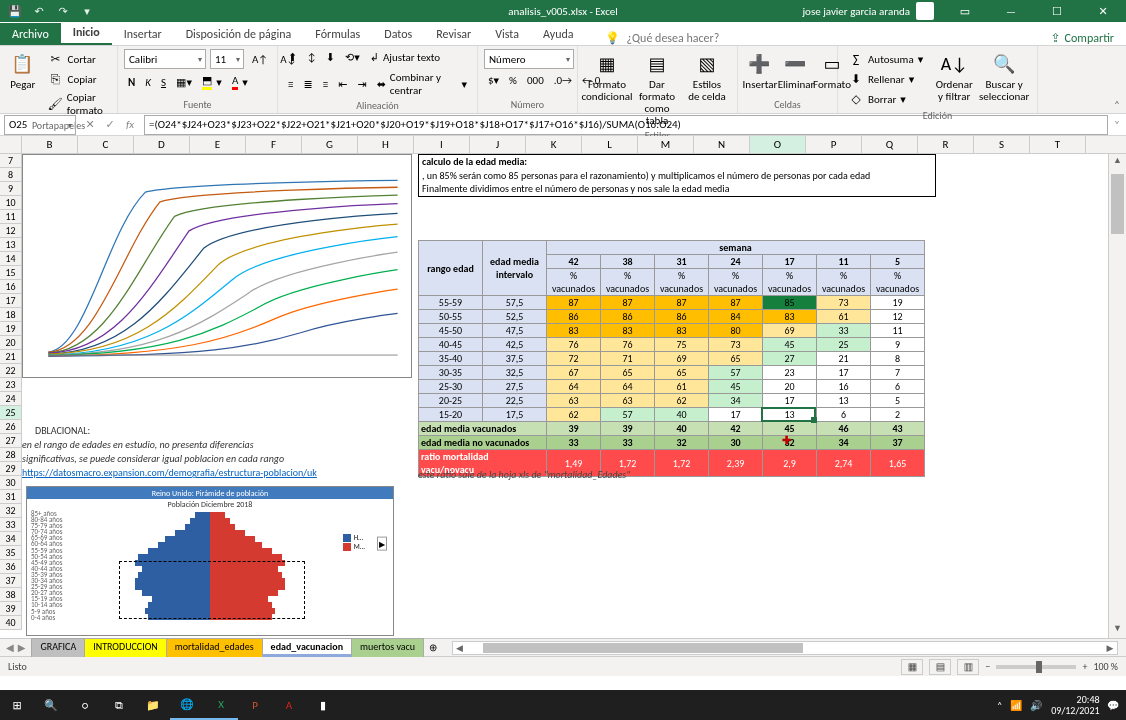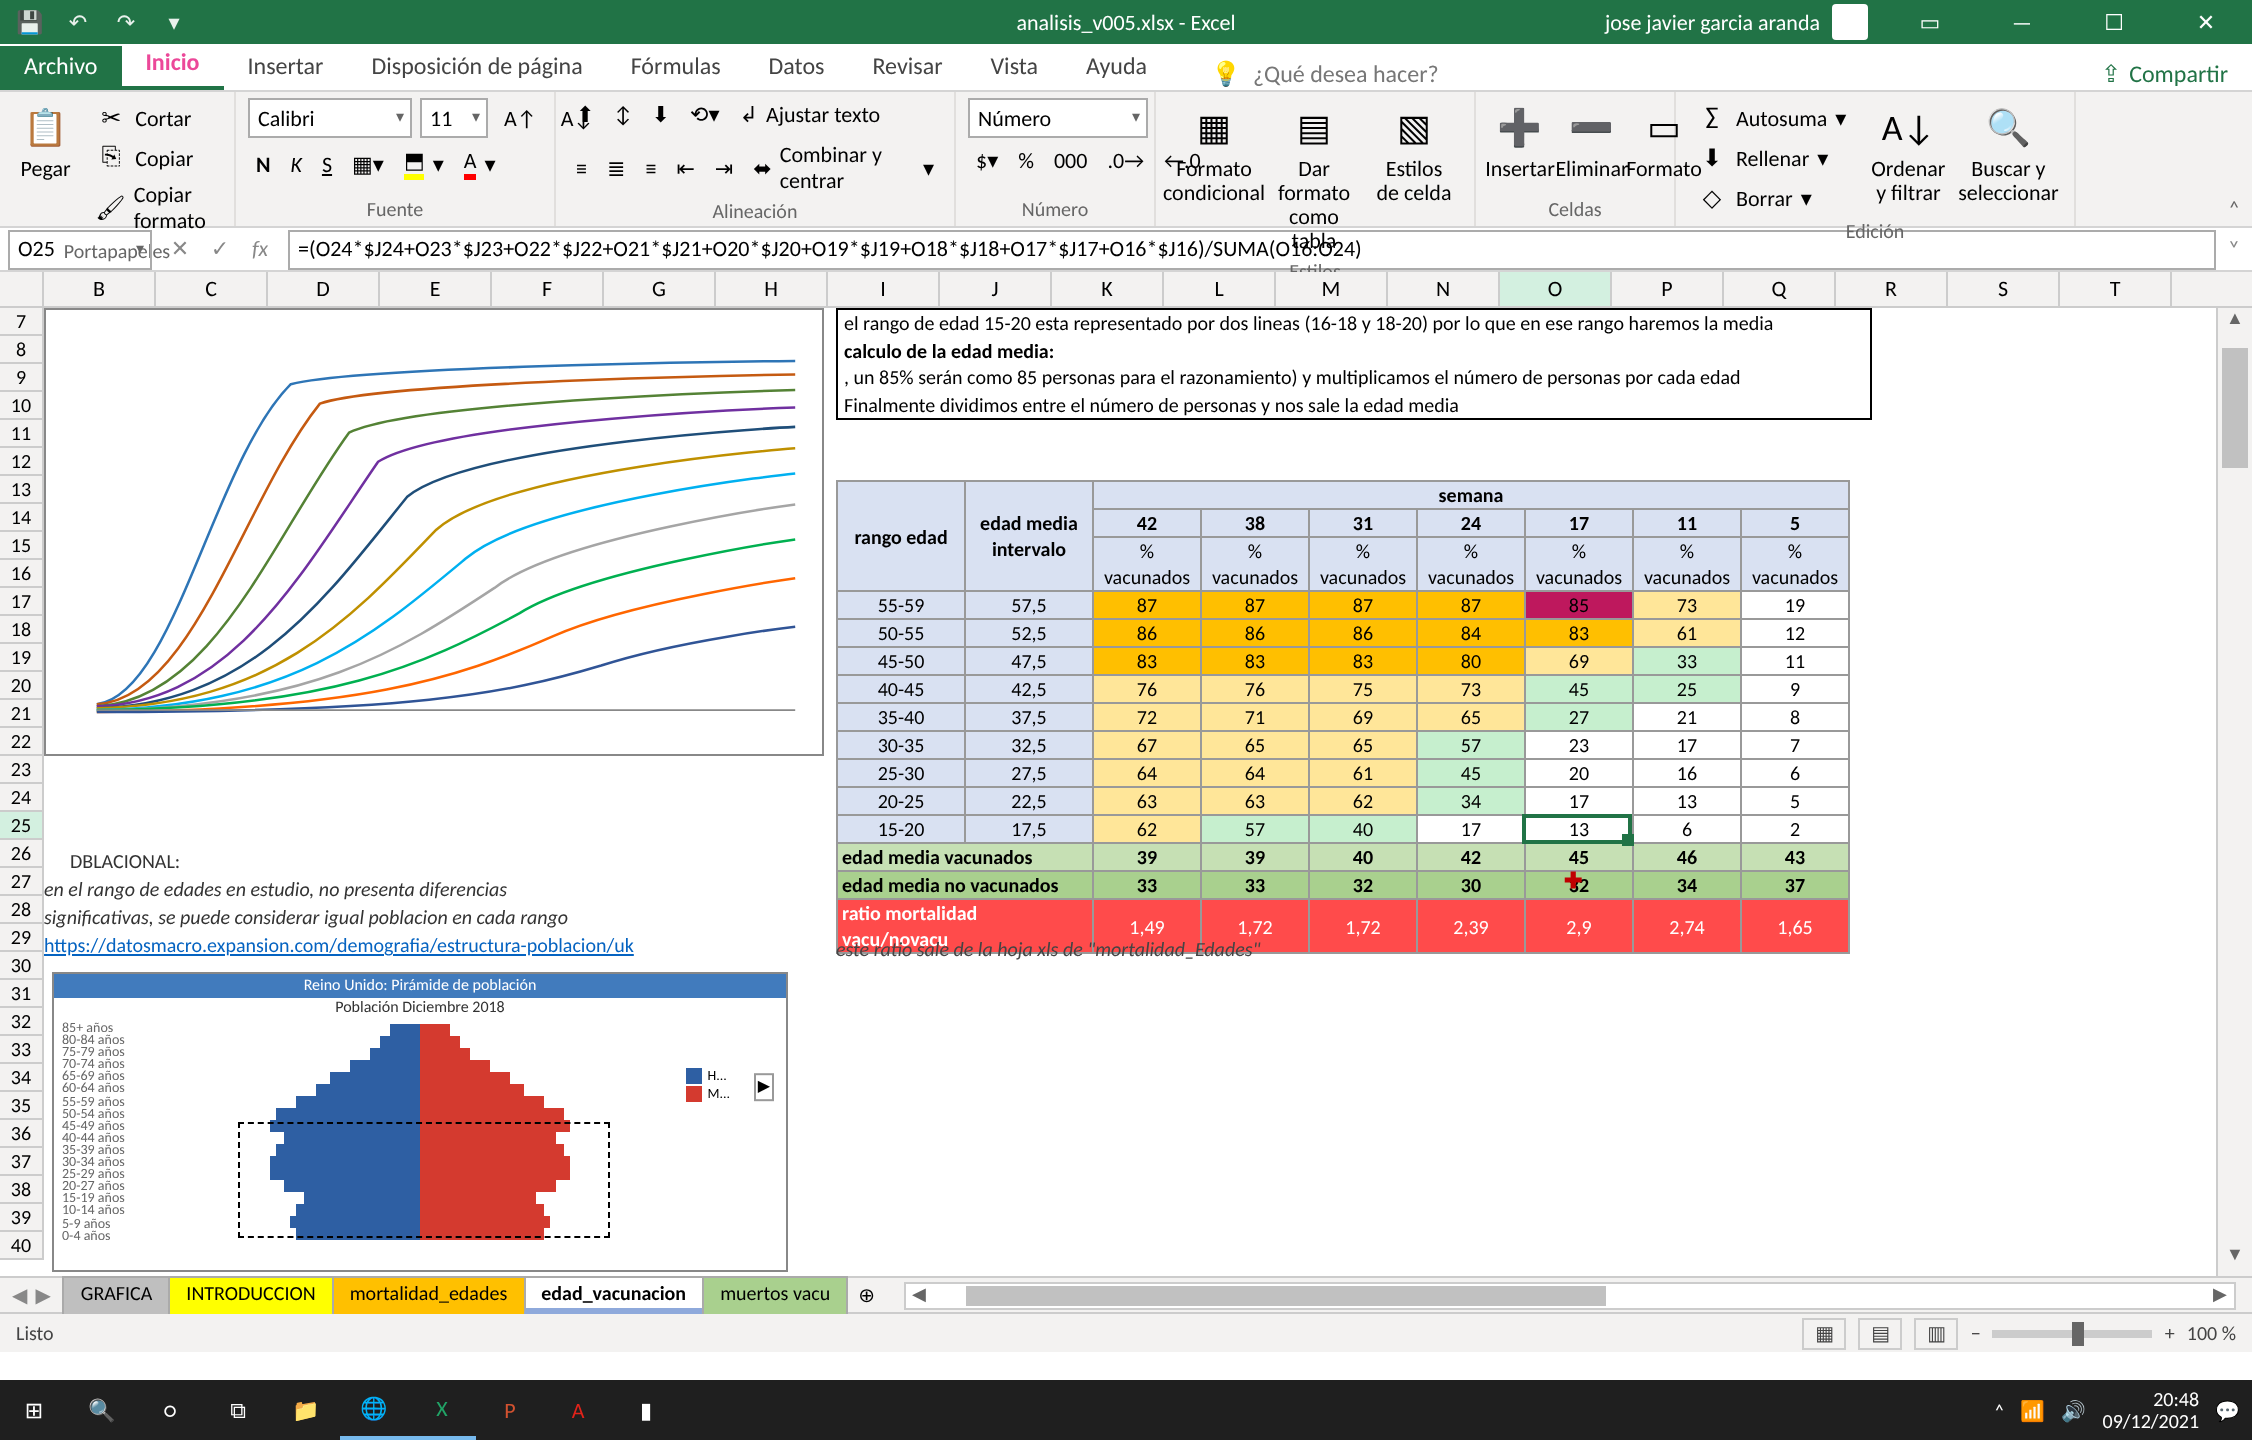"Inicio" .ribbon-tabs .tab.active { color: #ec4899 -> #404040 }
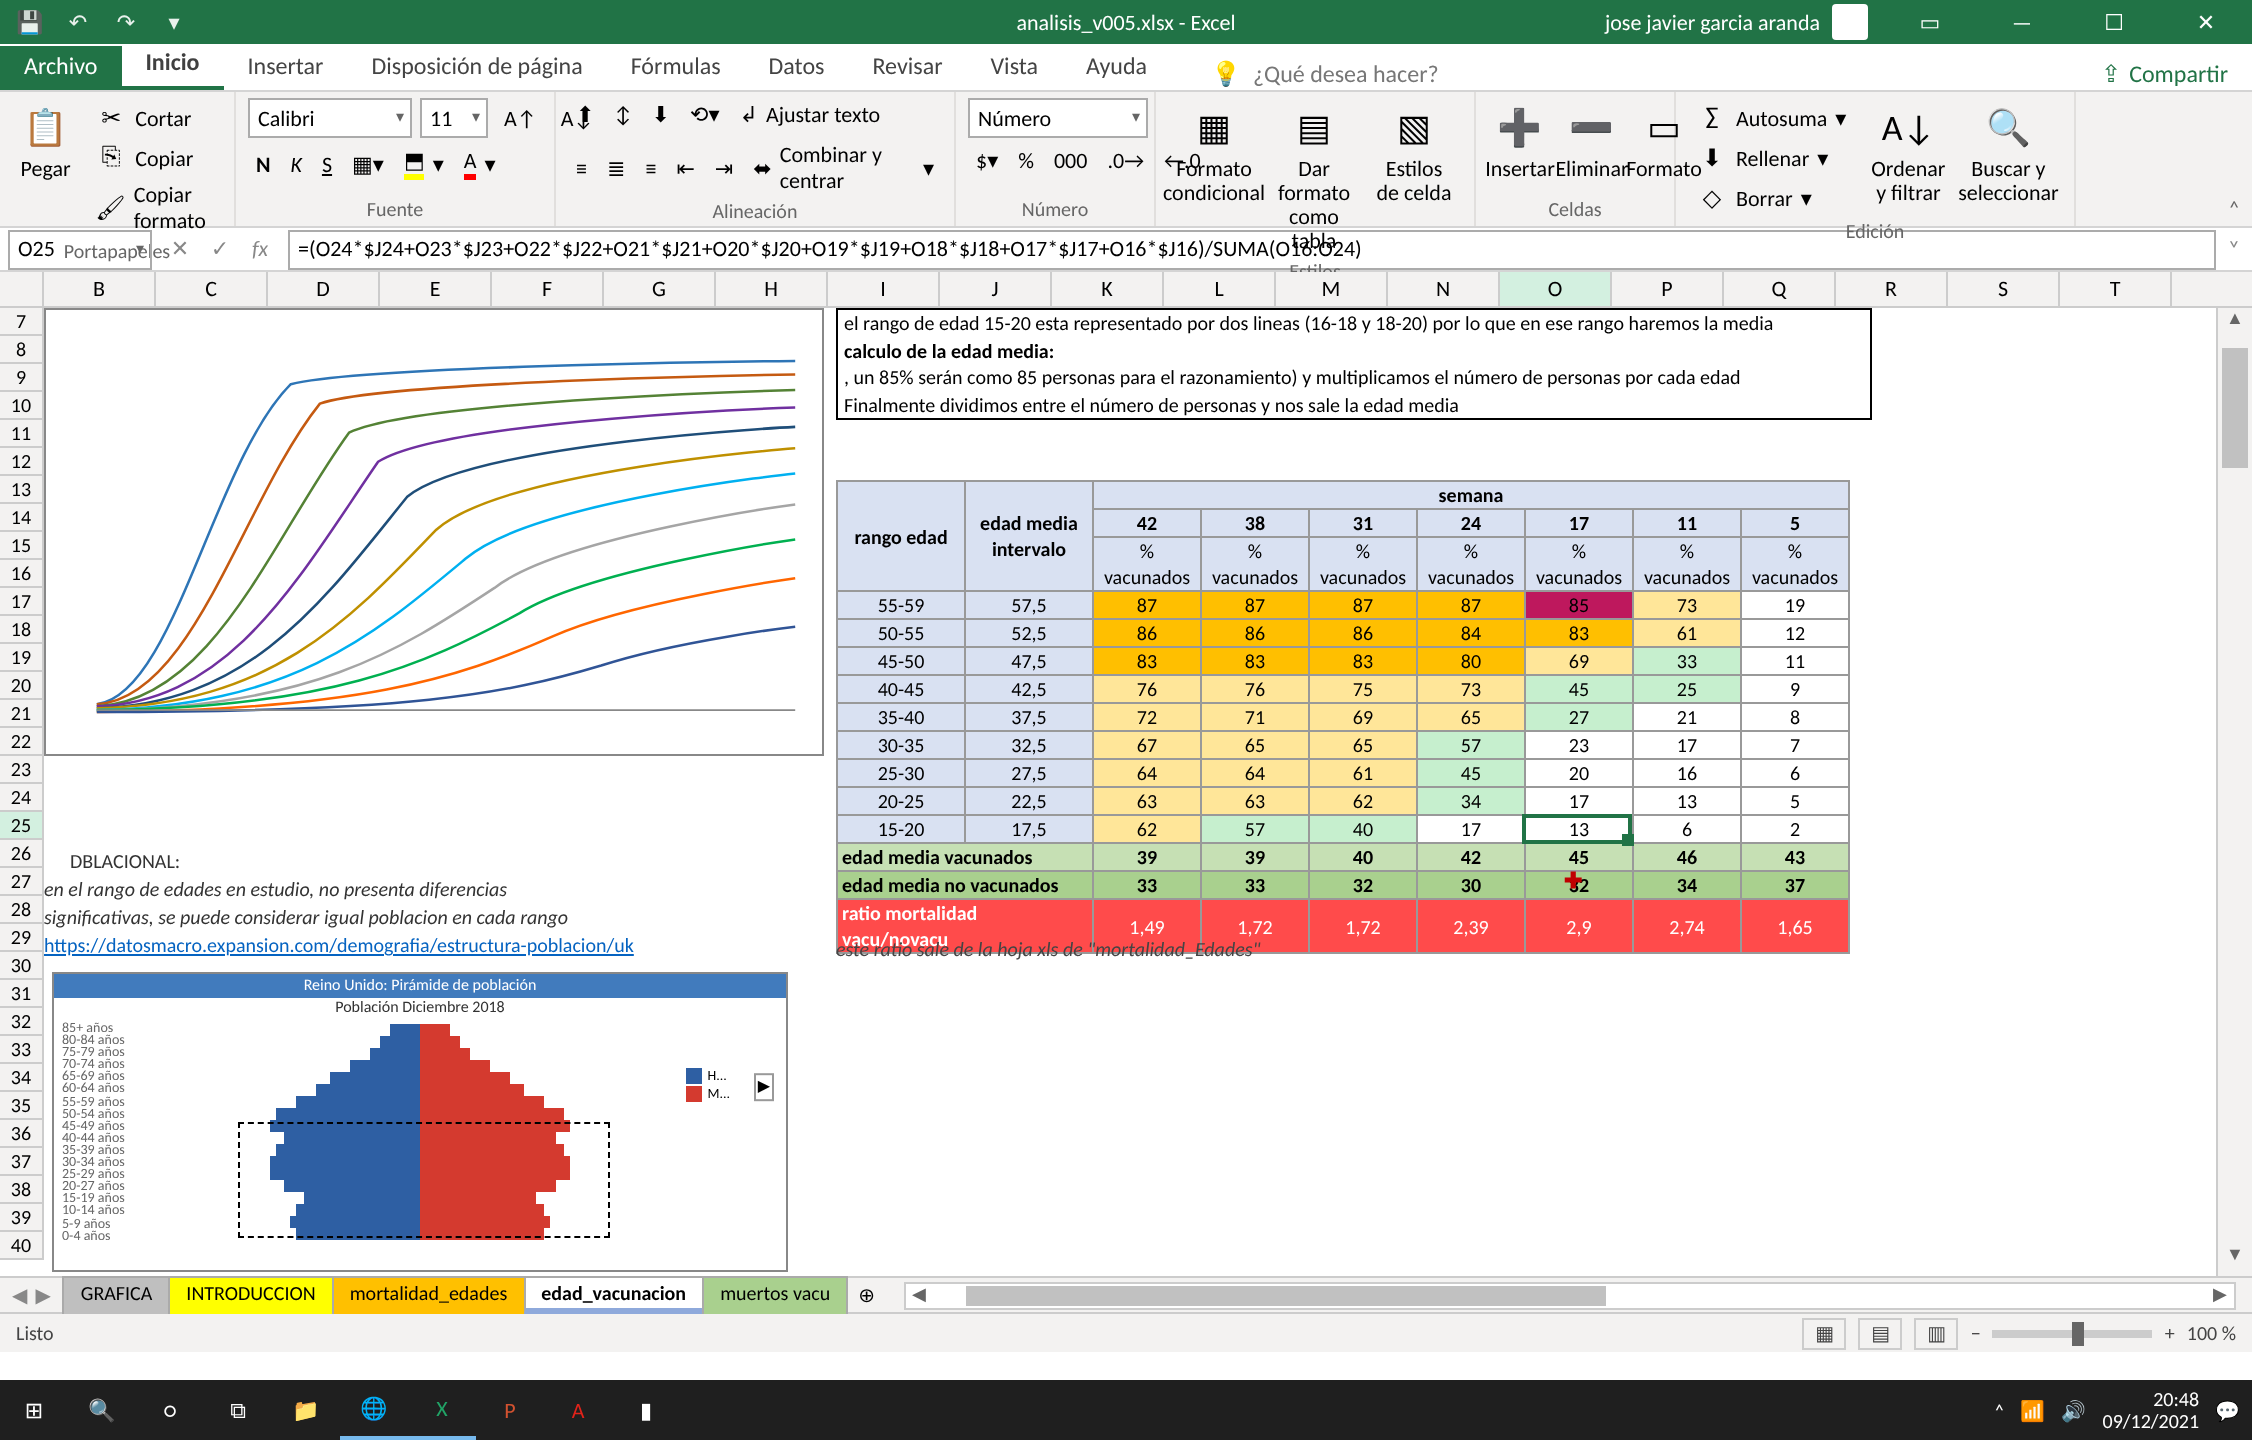"el rango de edad 15-20" div { html: <div>el rango de edad 15-20 esta representado por dos lineas (16-18 y 18-20) por lo que en ese rango haremos la media</div> -> none }
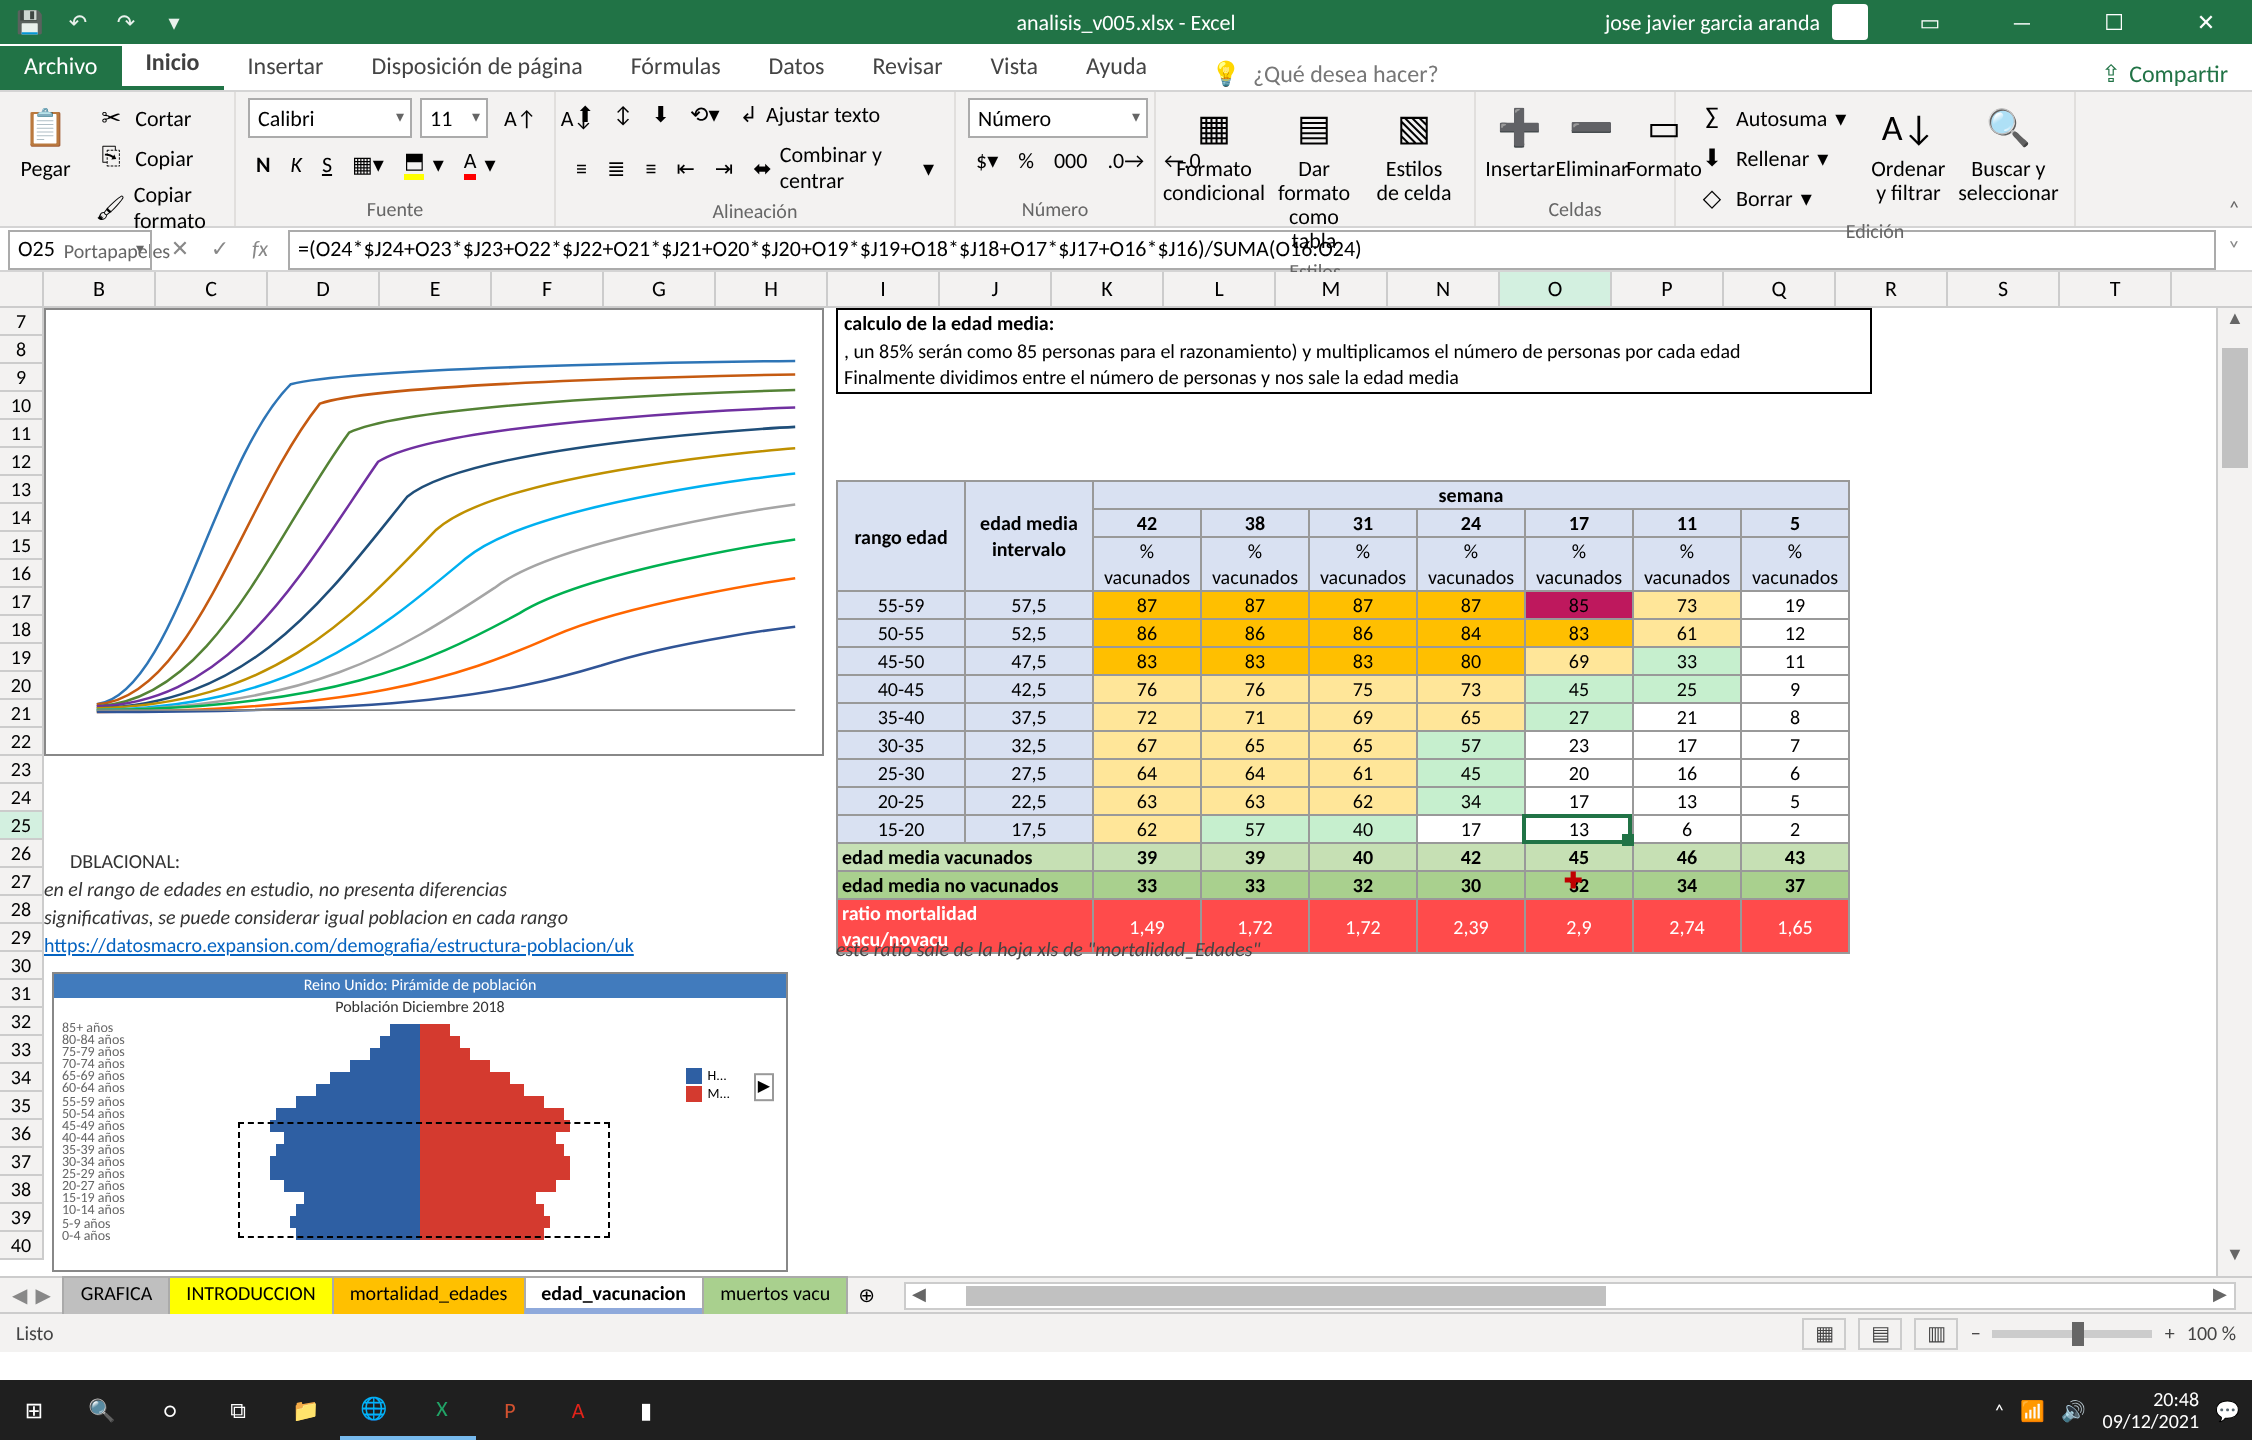"85" td { background: #be185d -> #15803d }
